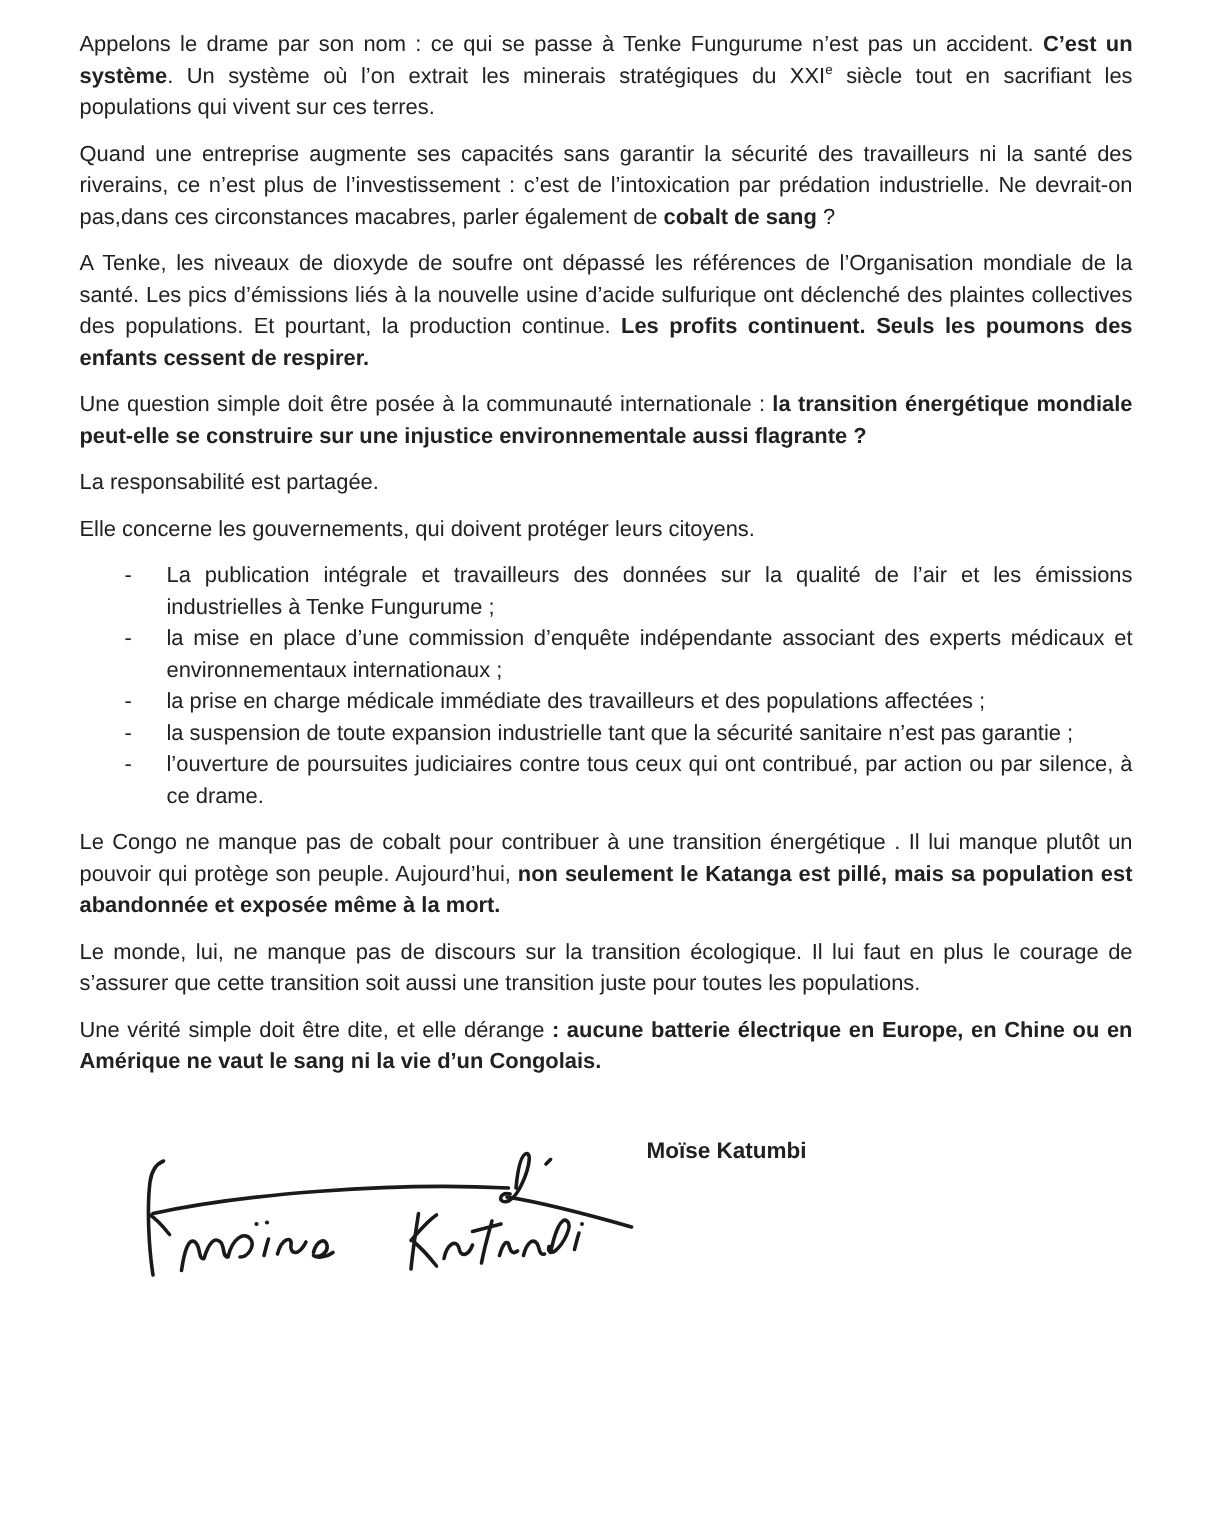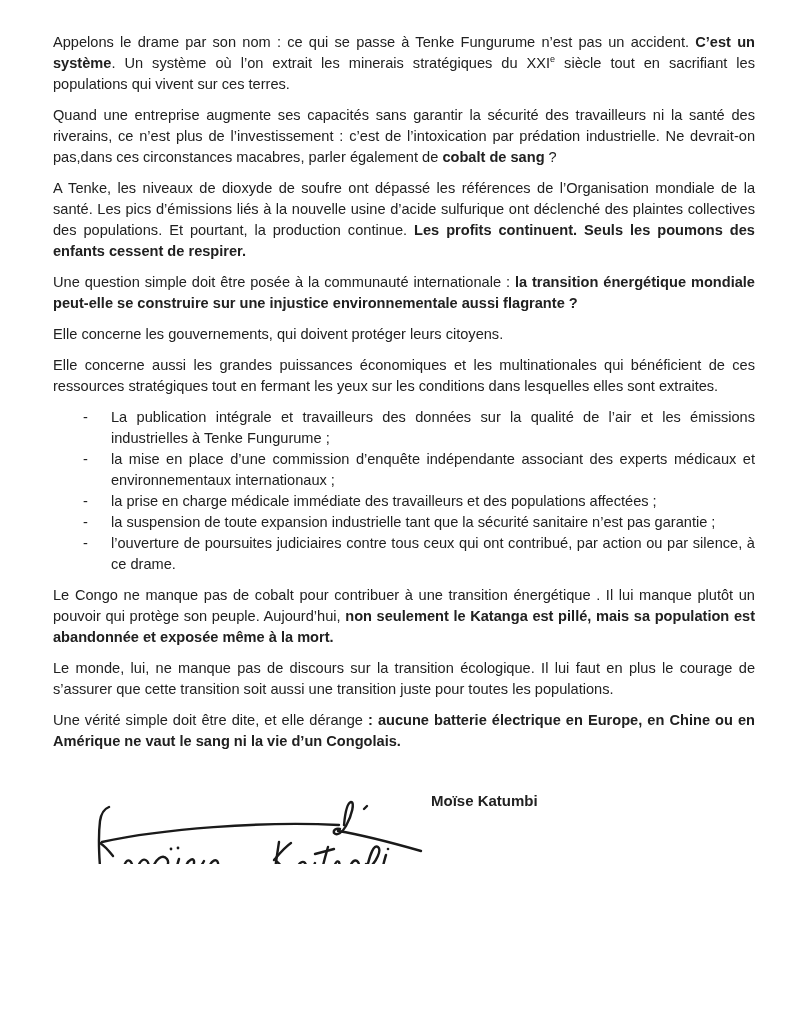"Appelons le drame par son" .page { margin-top: 12px -> none }
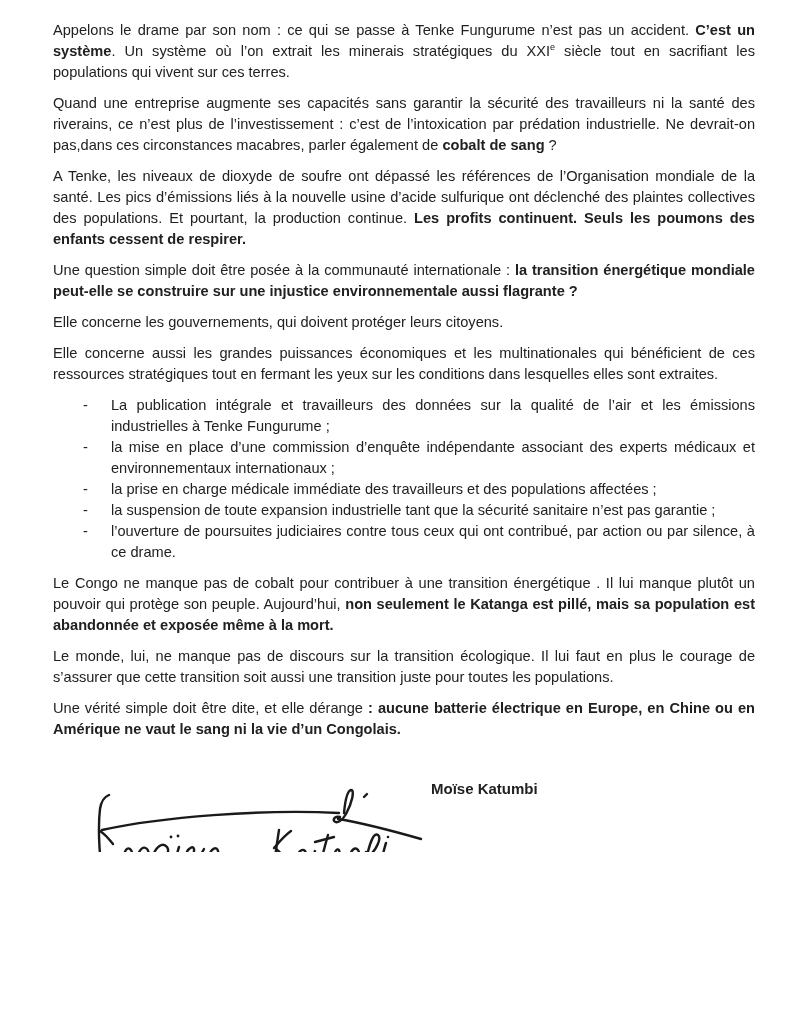"La responsabilité est partagée." p { html: none -> <p><span>La responsabilité est partagée.</span></p> }
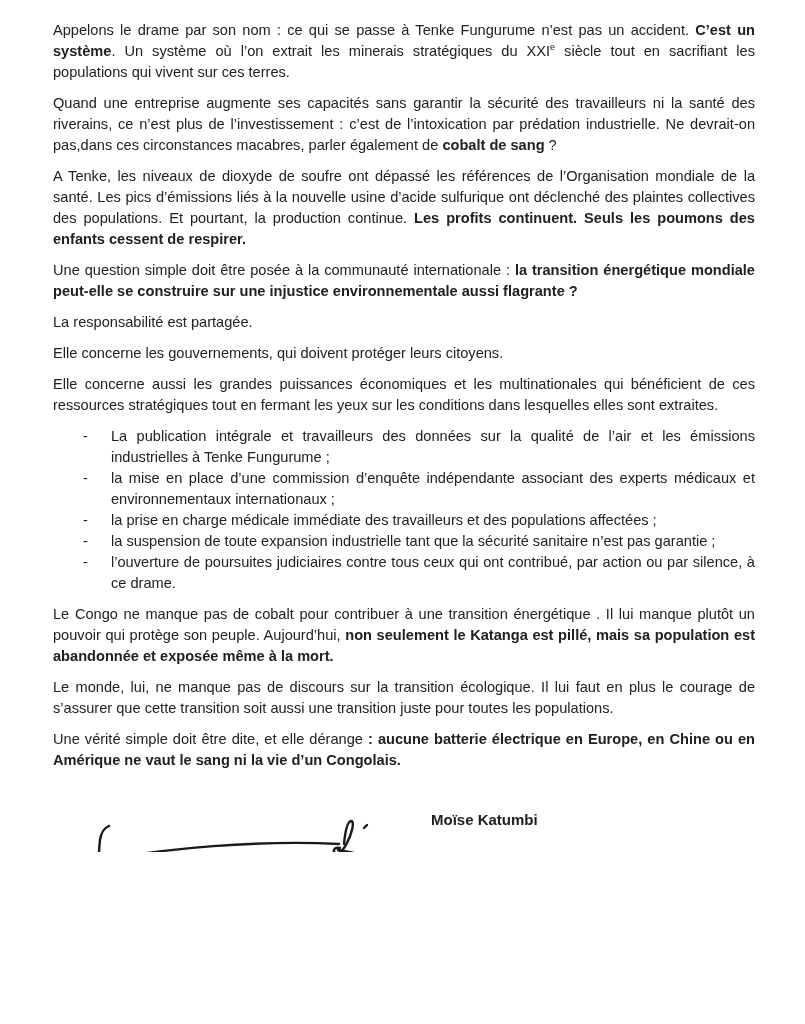"Elle concerne aussi les grandes" p { html: <p><span>Elle concerne aussi les grandes puissances économiques et les multinationales qui bénéficient de ces ressources stratégiques tout en fermant les yeux sur les conditions dans lesquelles elles sont extraites.</span></p> -> none }
